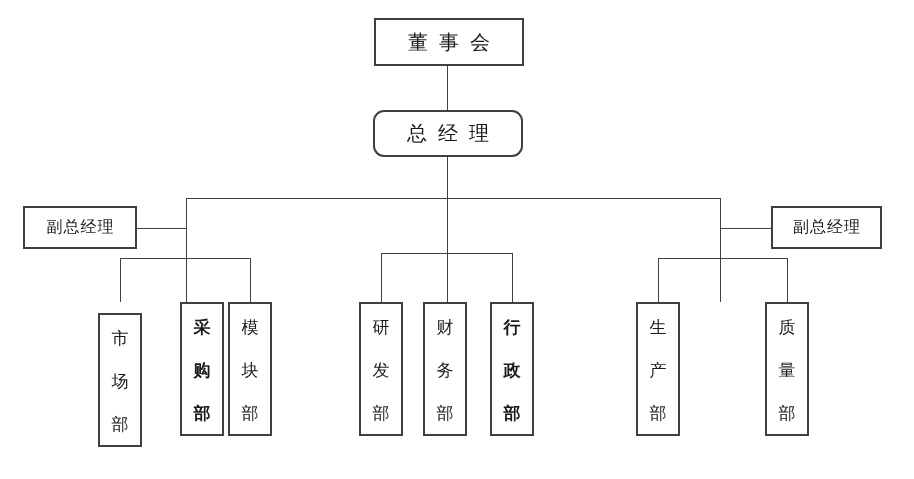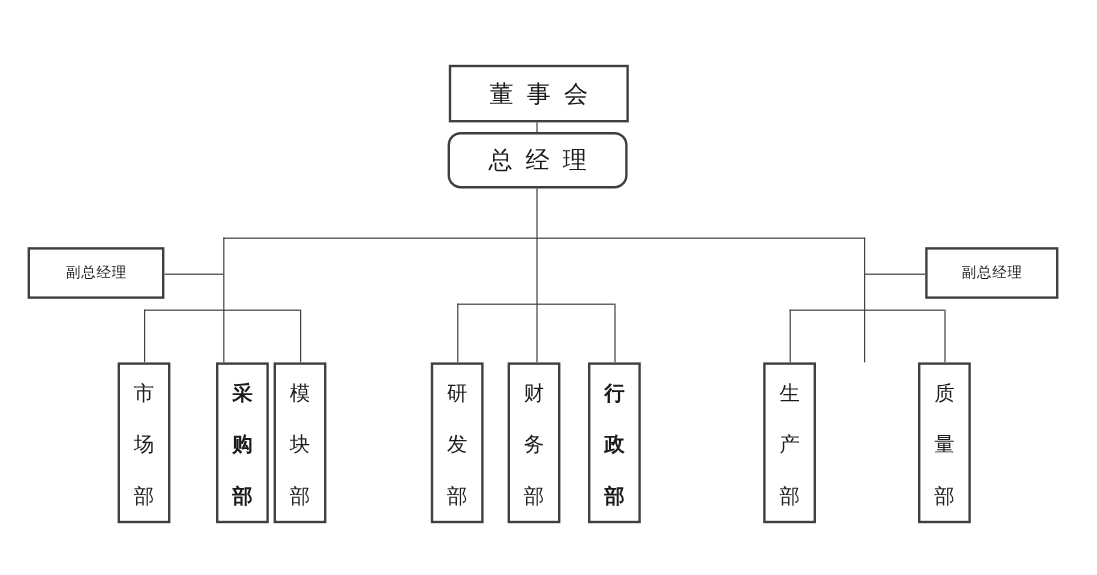"董事会" div.node { margin-top: 36px -> none }
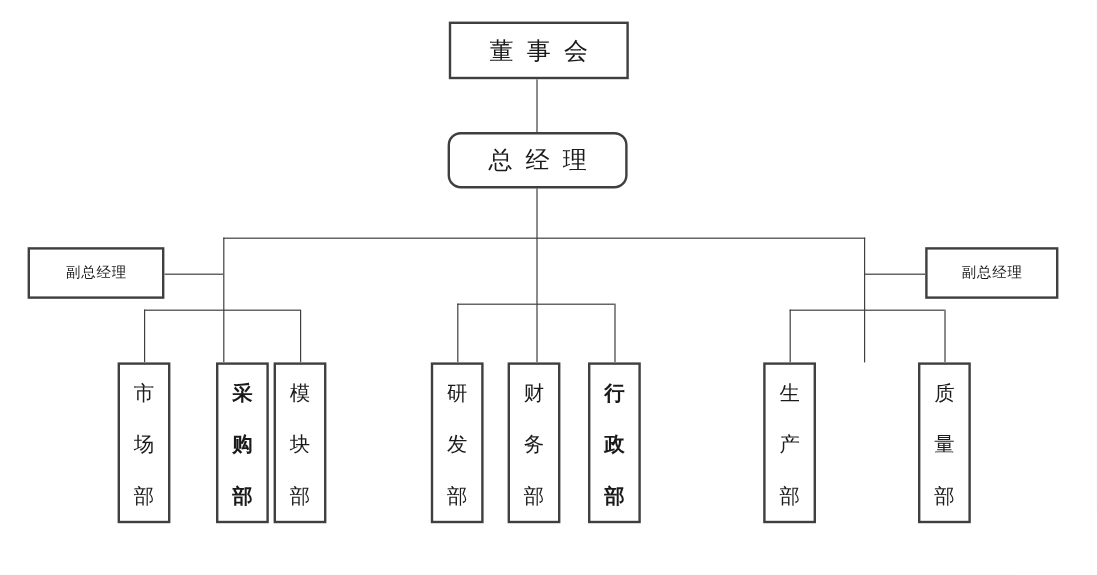"副总经理" .deputy-node { font-size: 12px -> 16px }
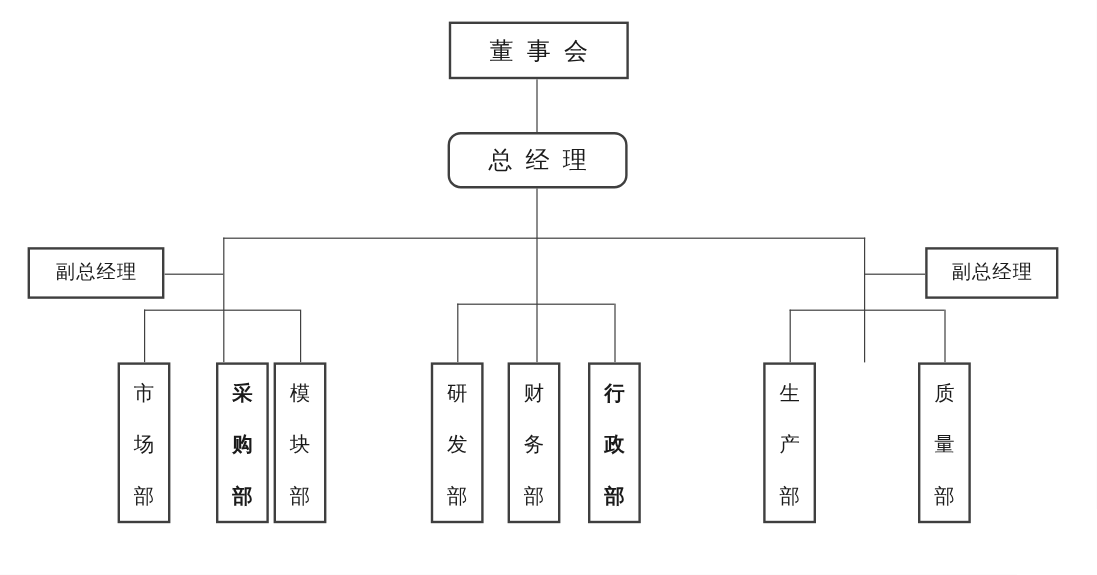"市场部" div.dept-box { margin-top: none -> 11px }
